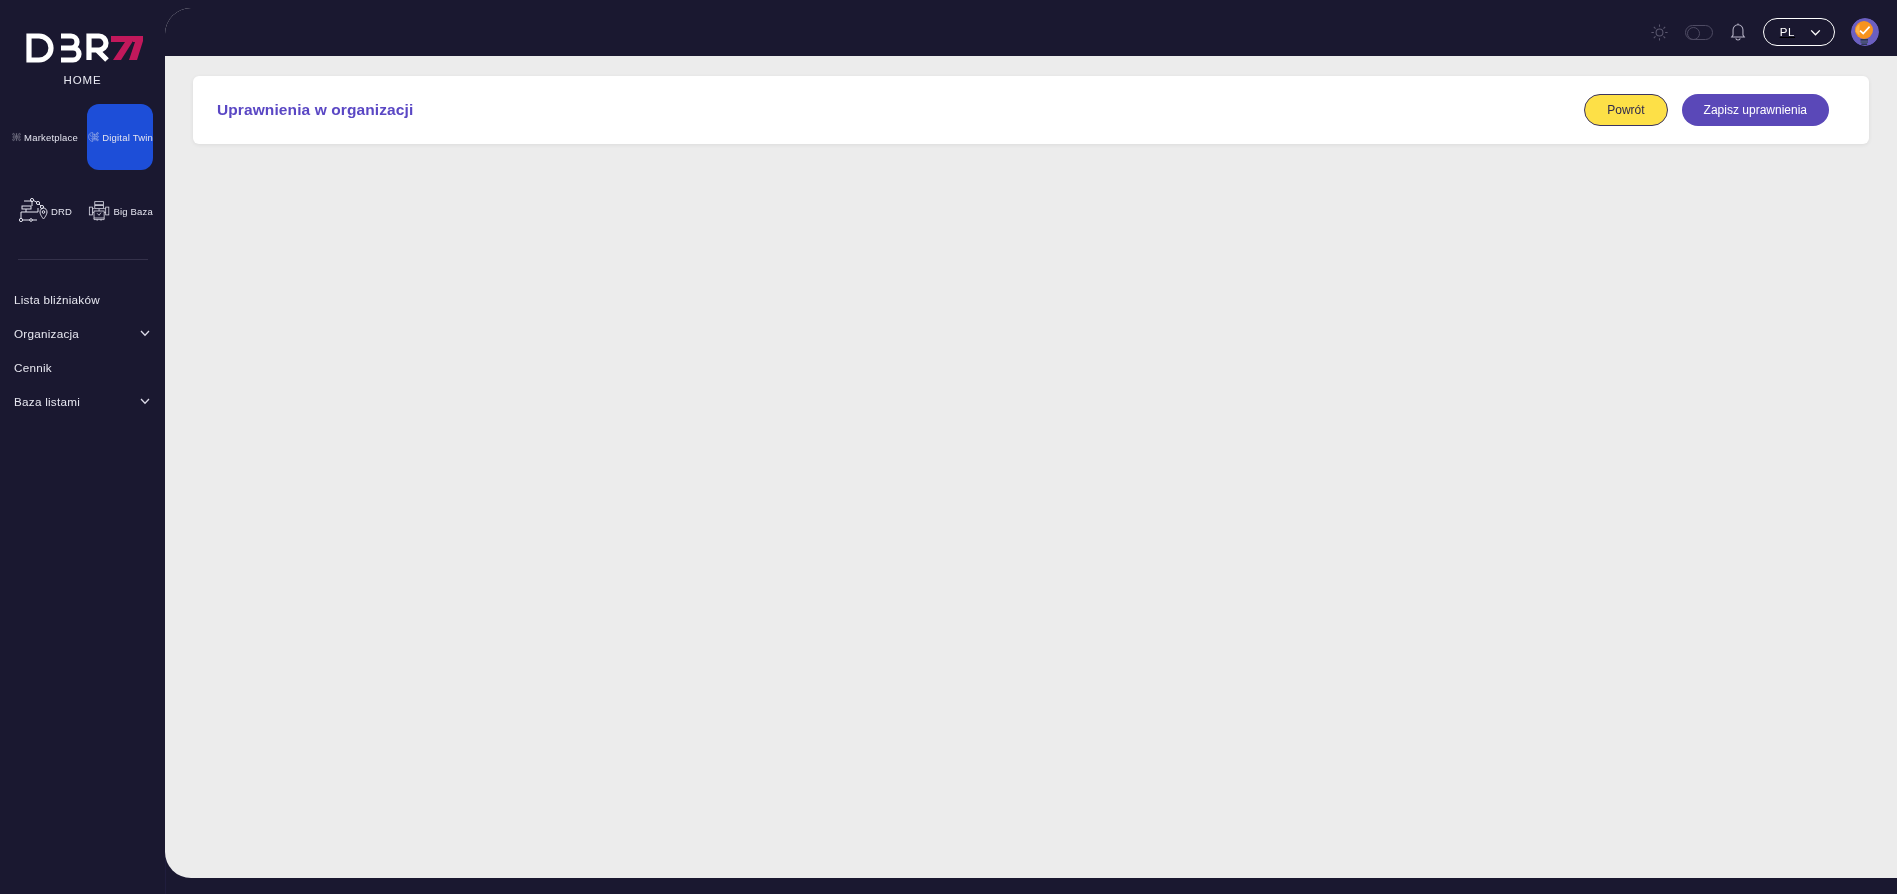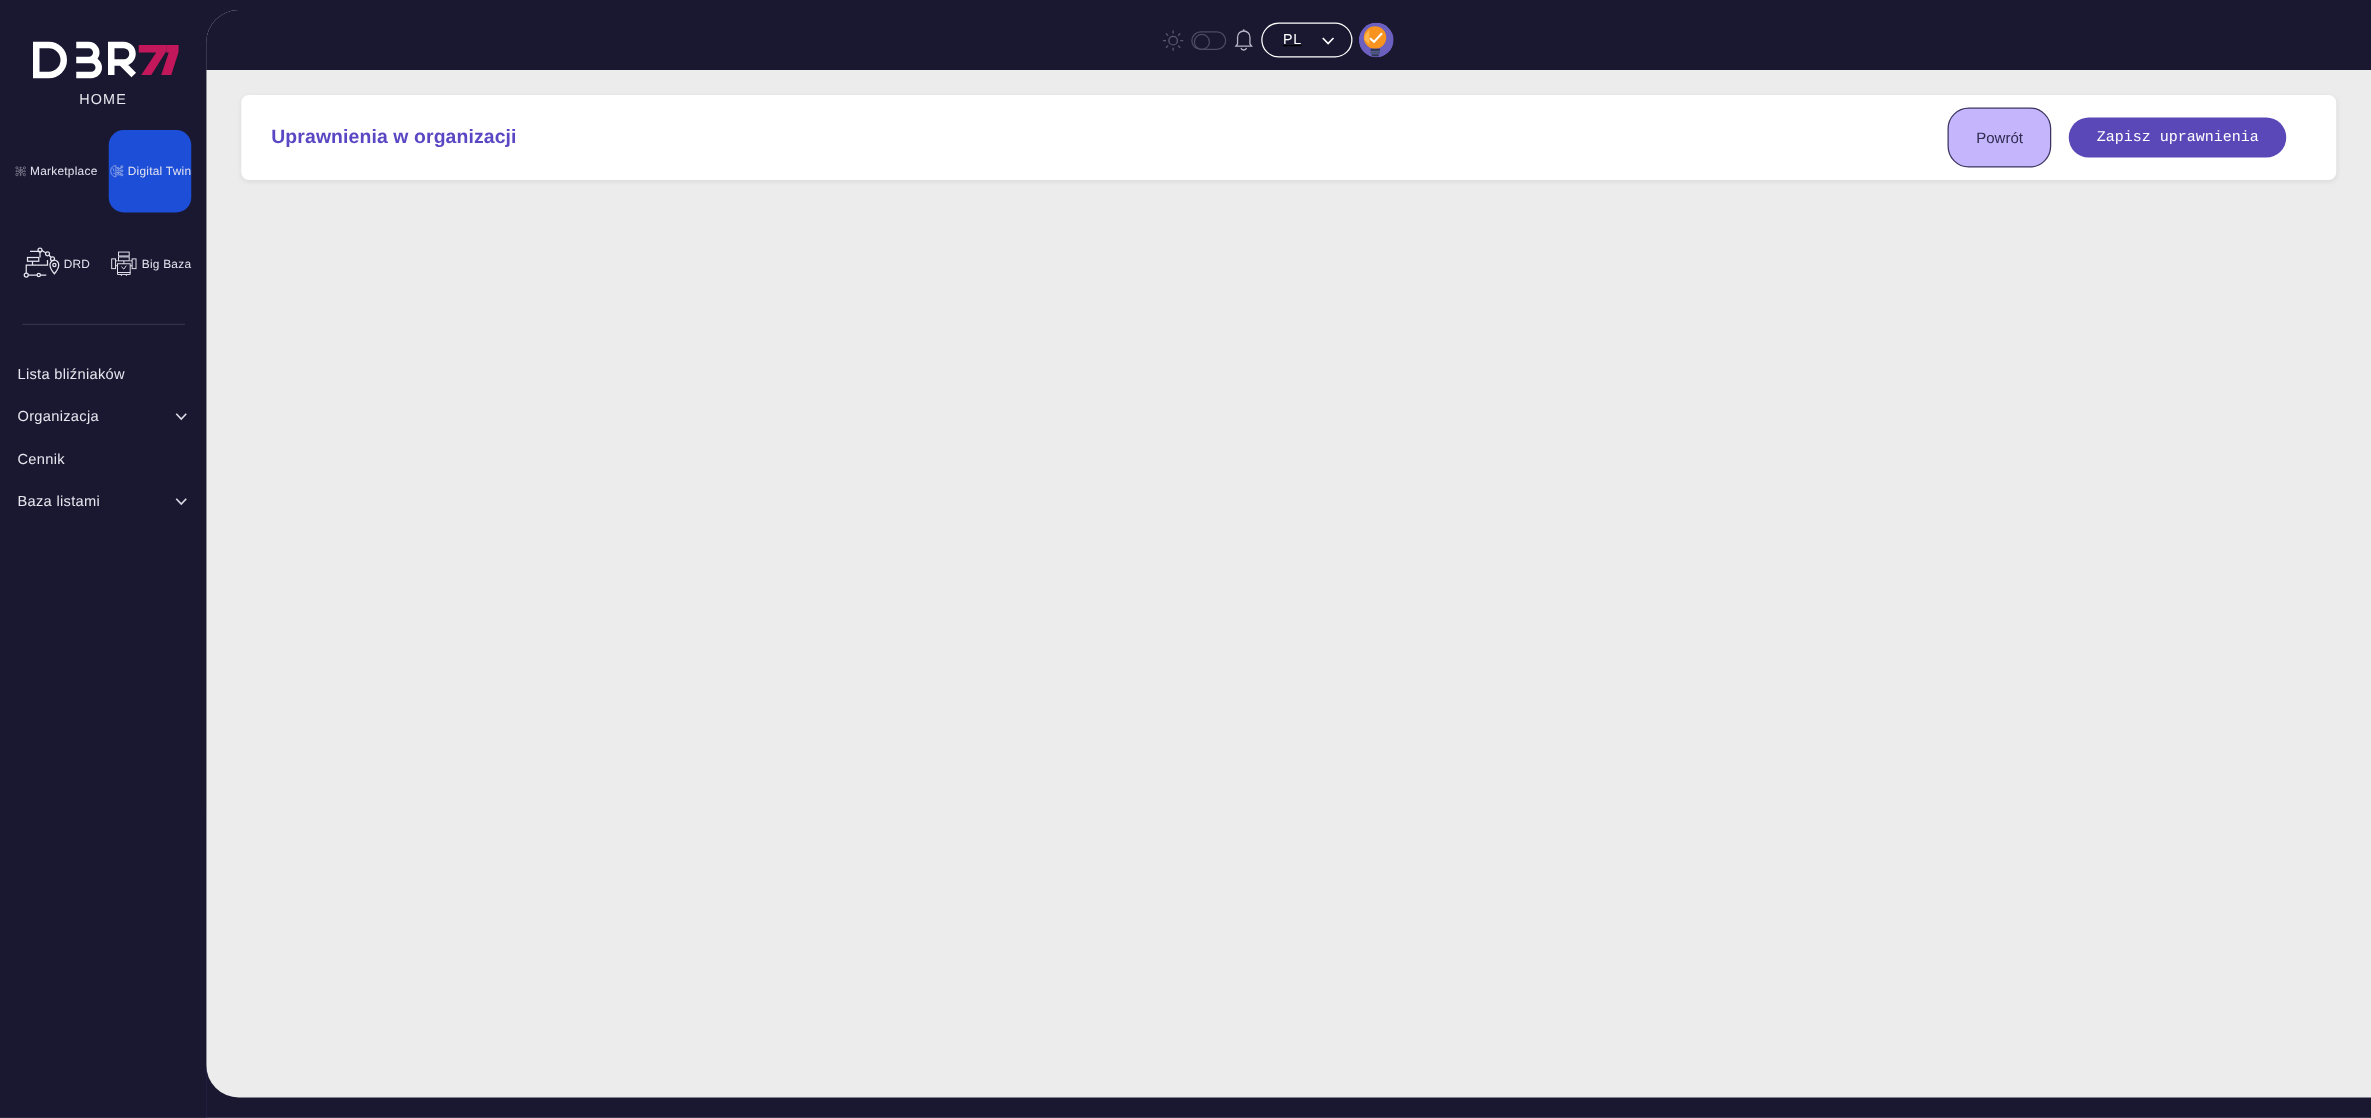"PL" #topbar { gap: 5px -> 16px; justify-content: center -> flex-end }
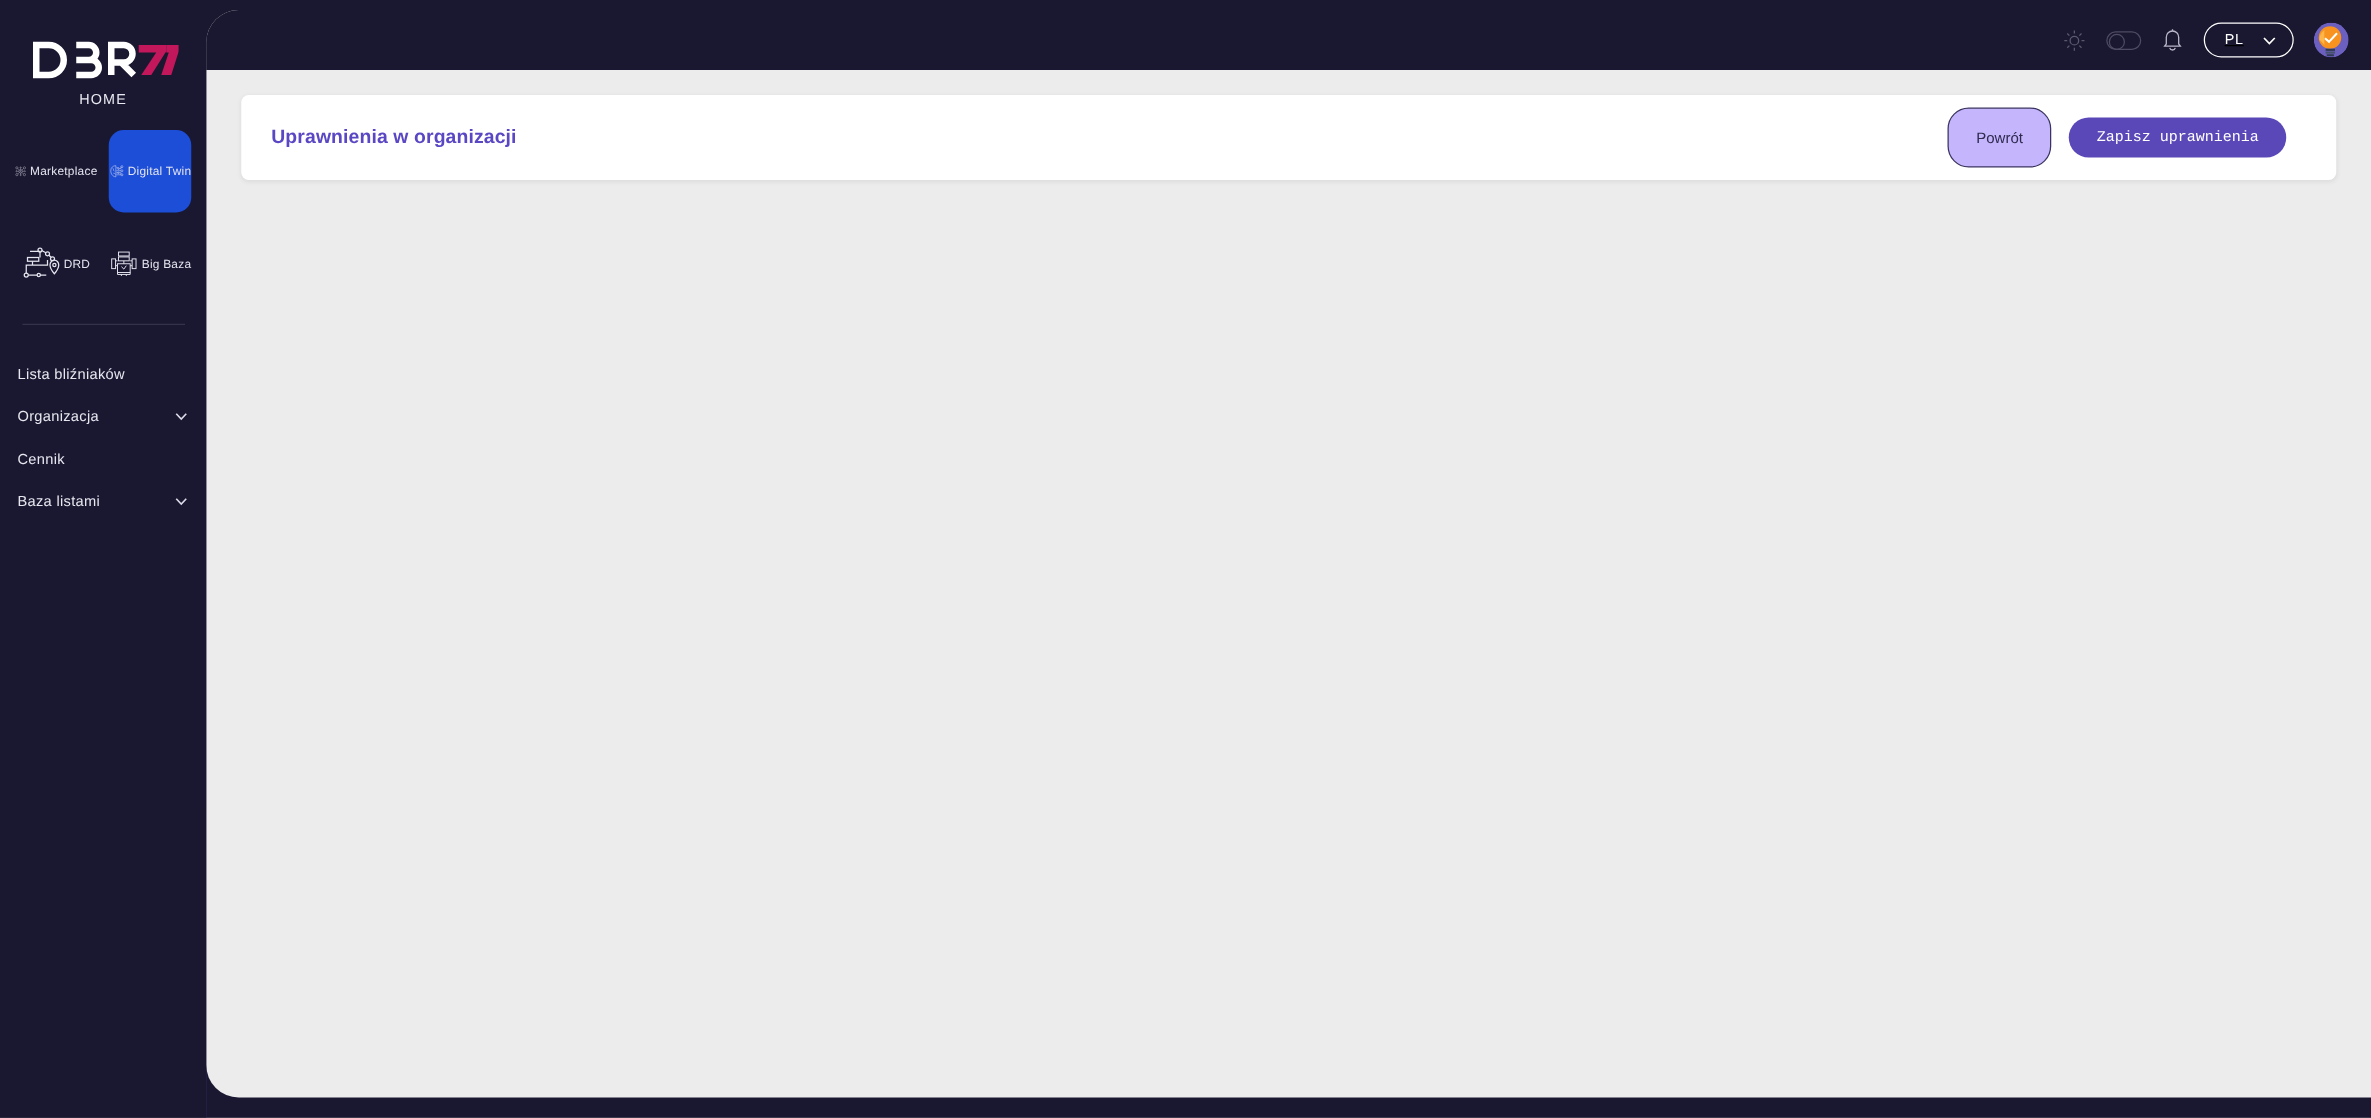"Powrót" .btn-outline { background: #c4b5fd -> #fde047; height: 48px -> 32px }
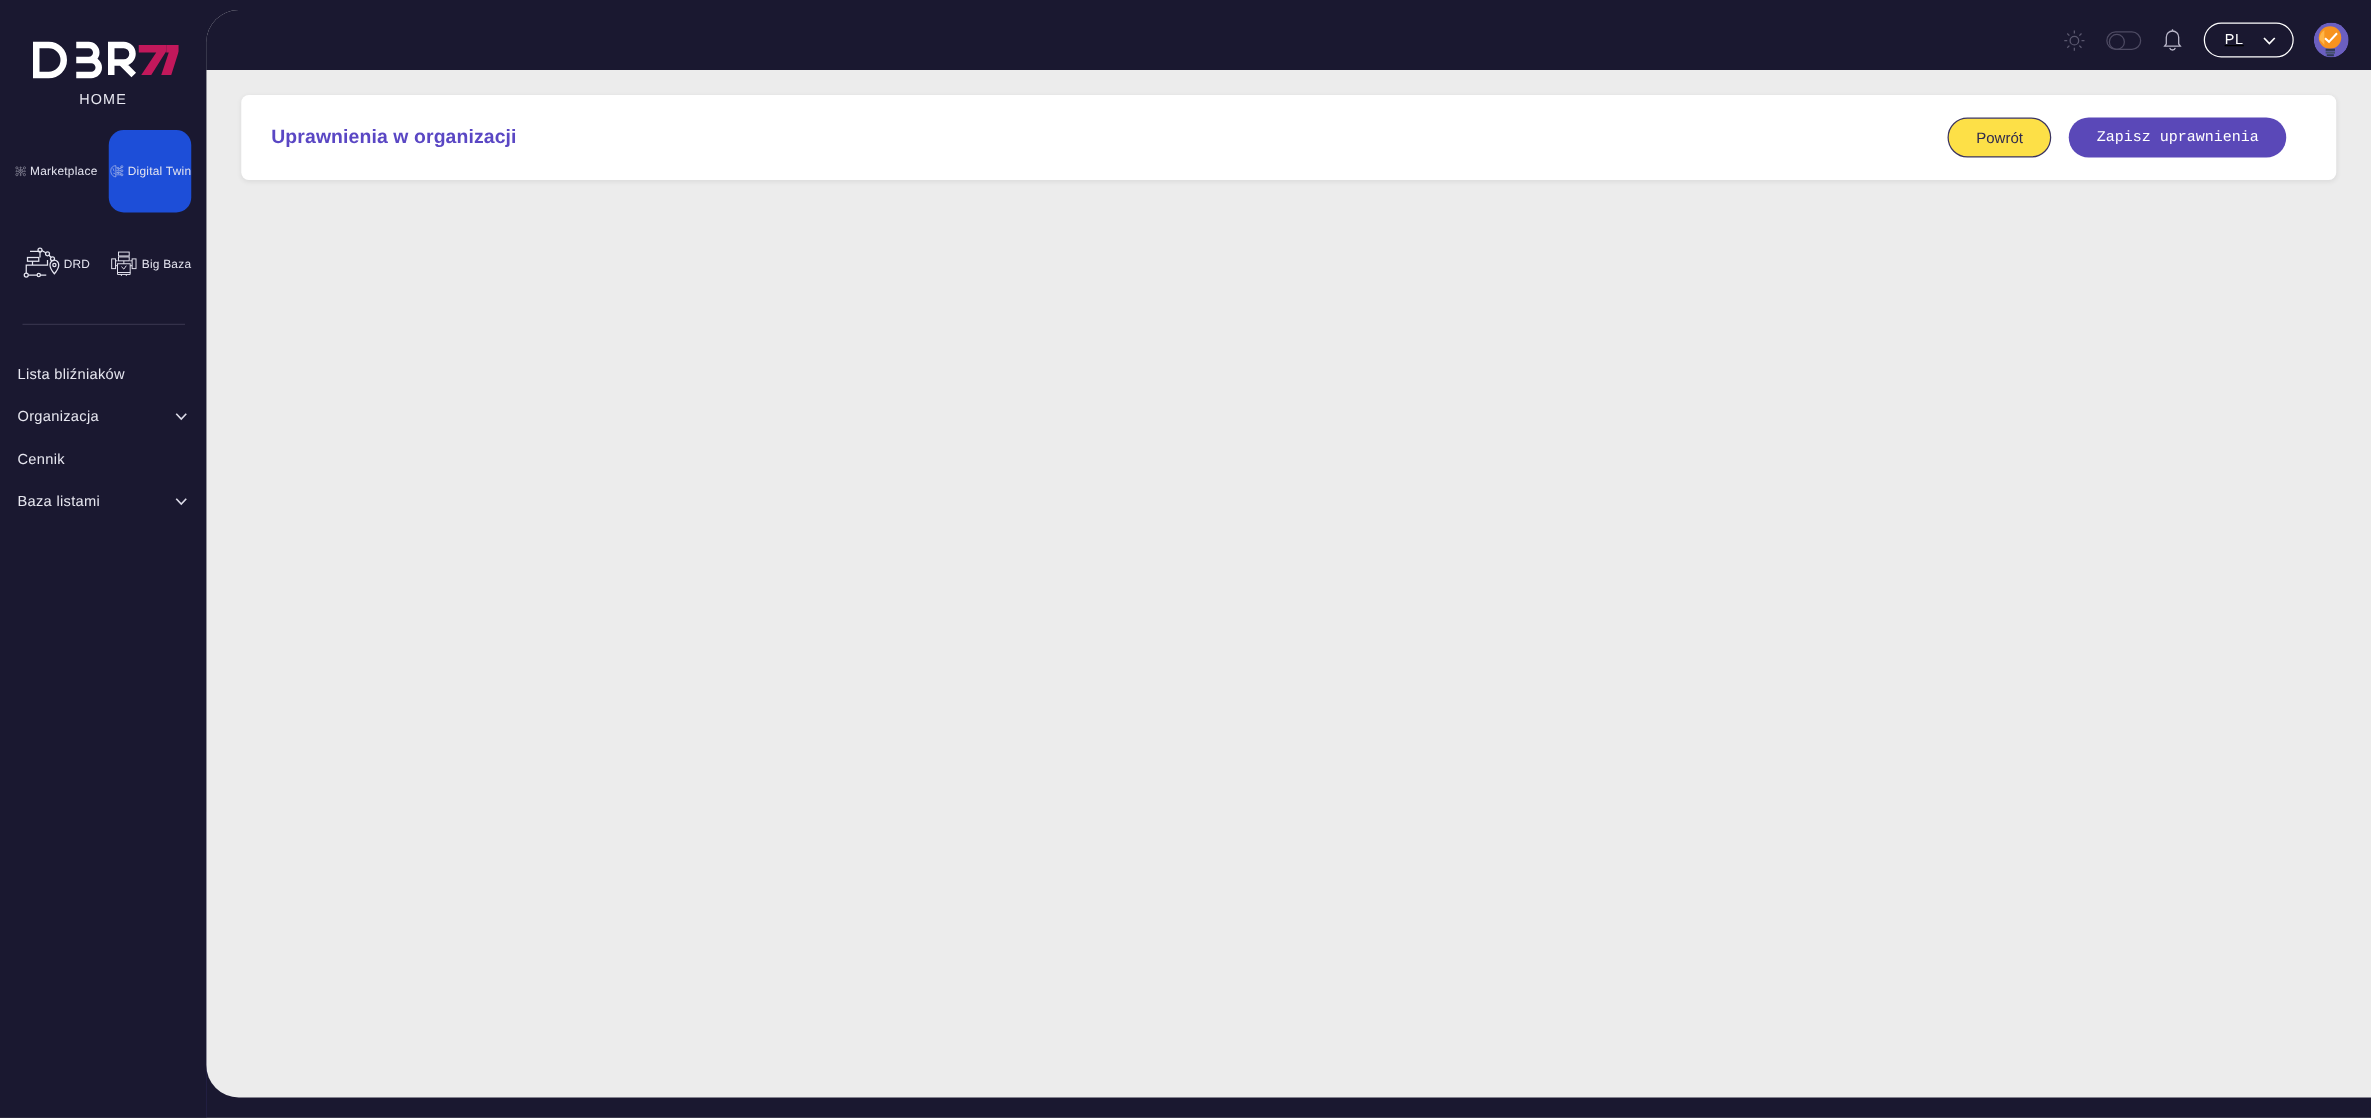"Zapisz uprawnienia" .btn-primary { font-family: Liberation Mono, monospace -> Liberation Sans, sans-serif }
